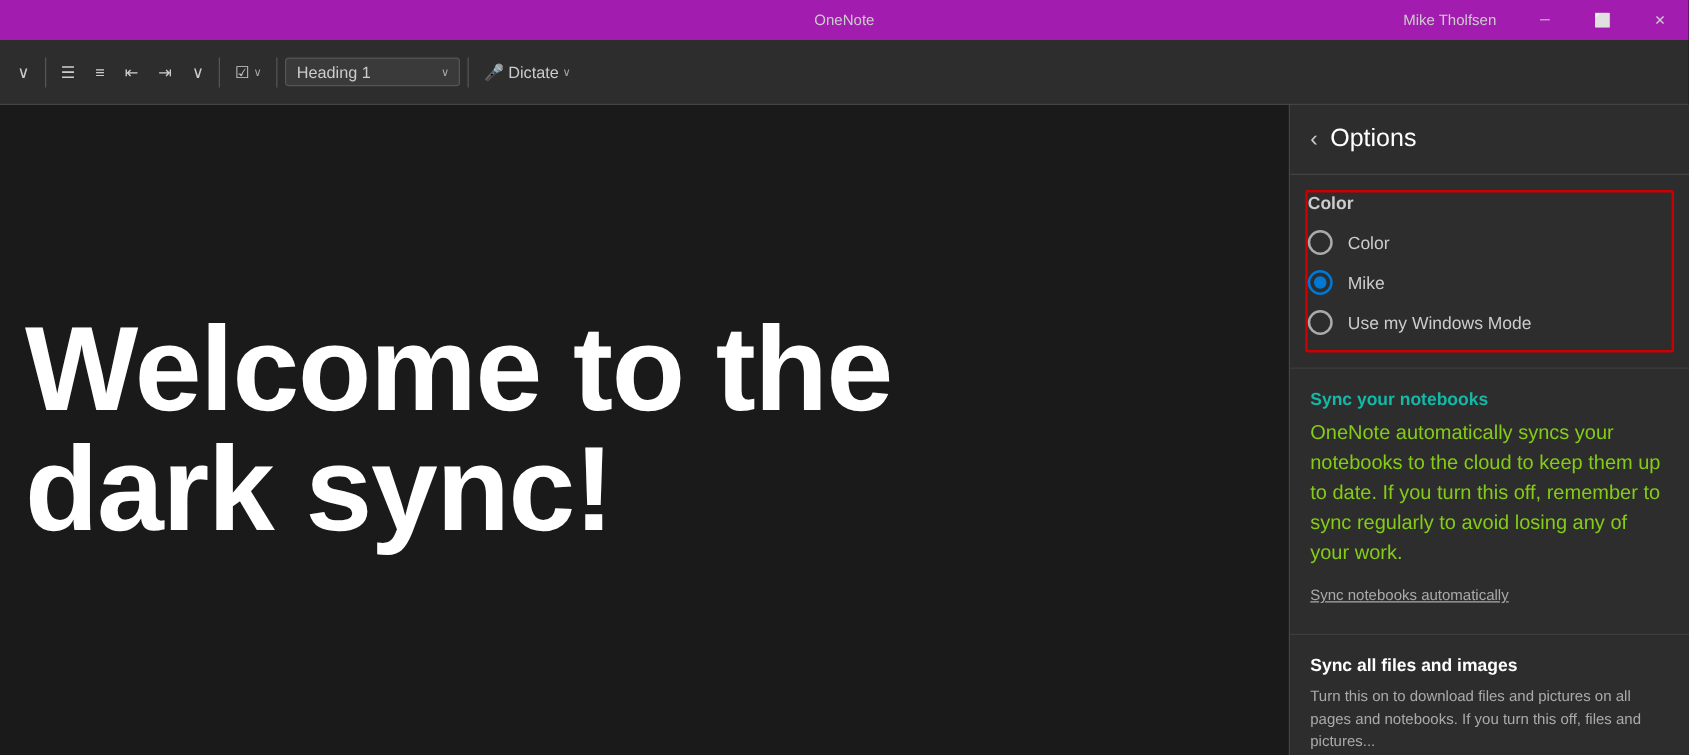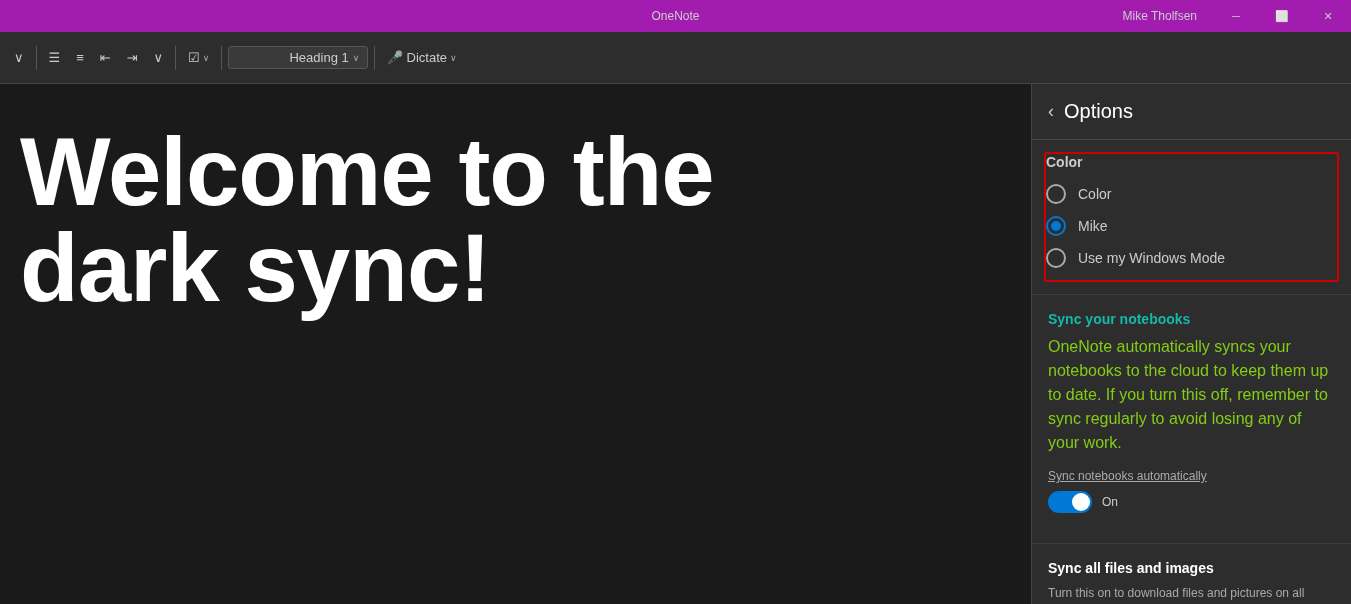"Heading 1" .toolbar-dropdown { justify-content: flex-end -> space-between }
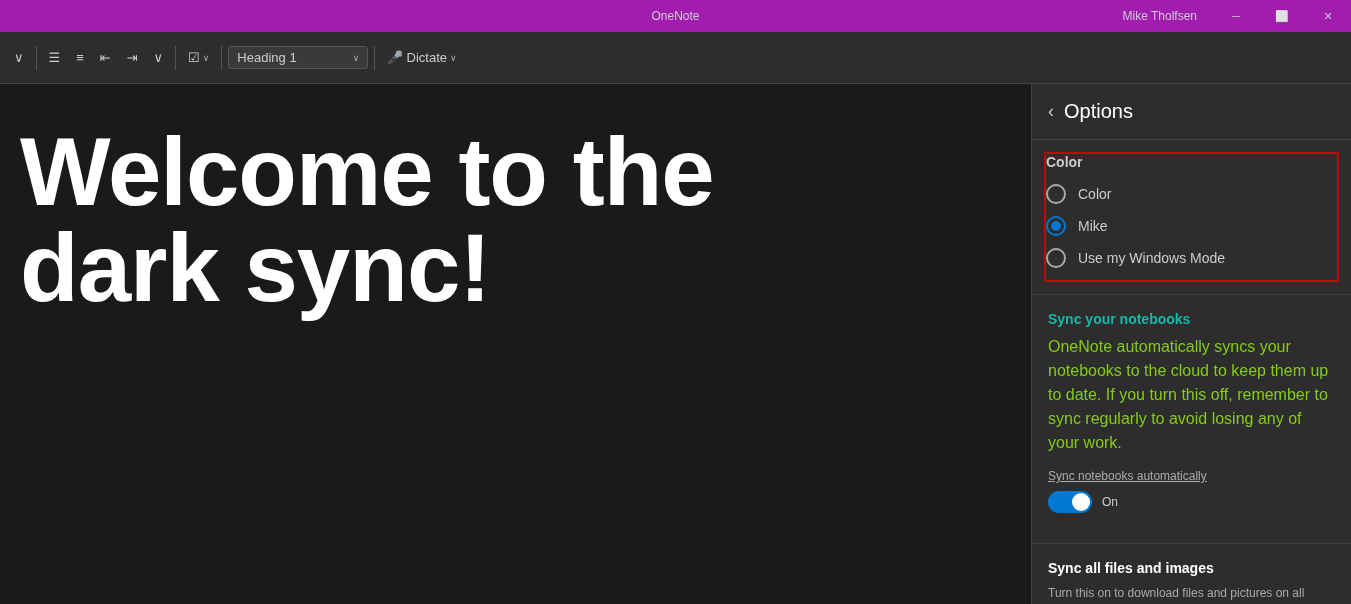"Welcome to the" .note-area { align-items: none -> center }
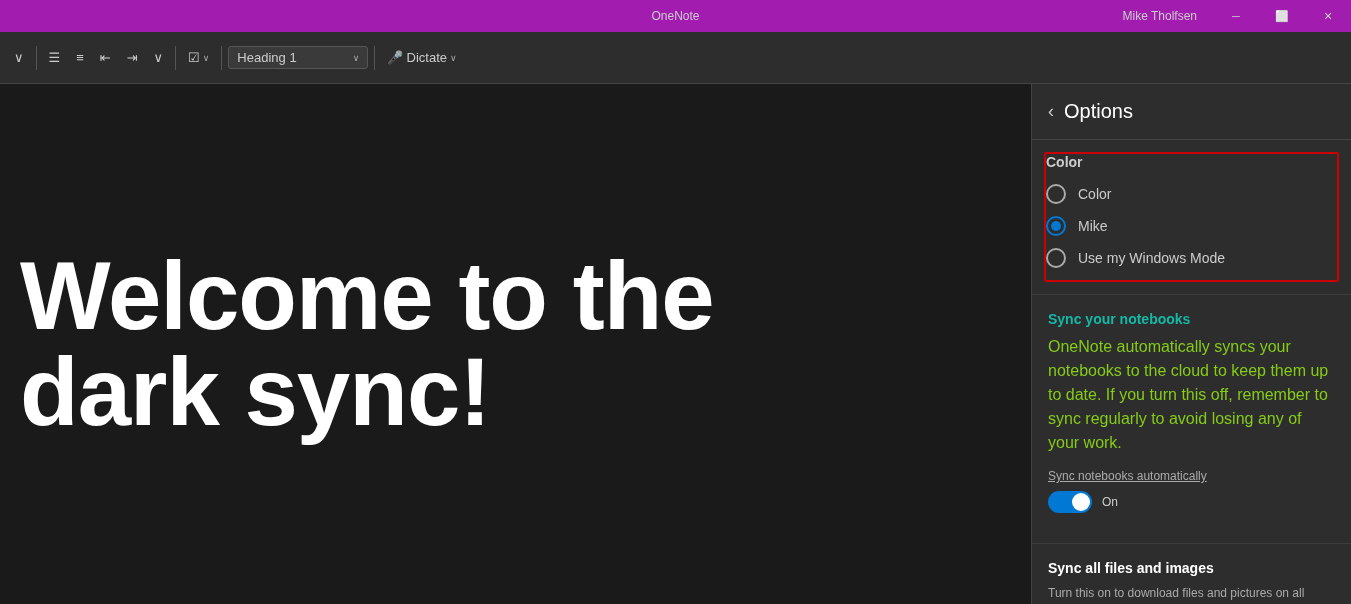"On" div.sync-toggle-row { html: <div> <div> <div></div> </div> <span>On</span> </div> -> none }
